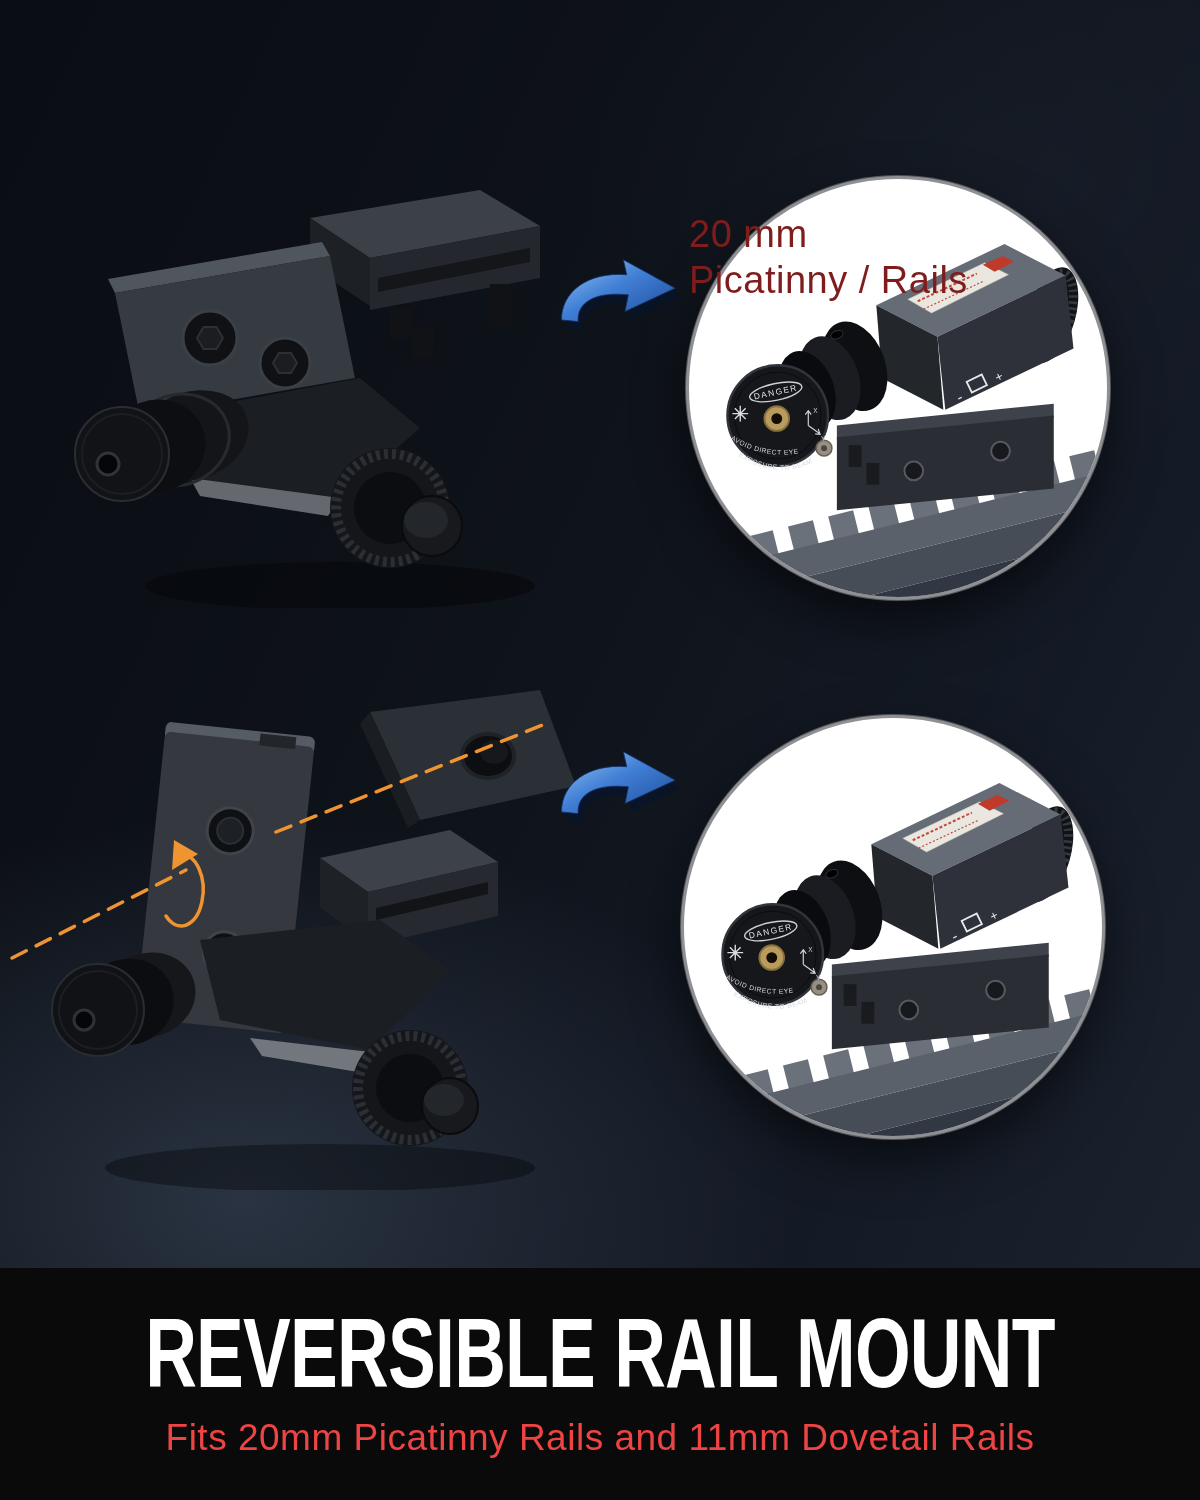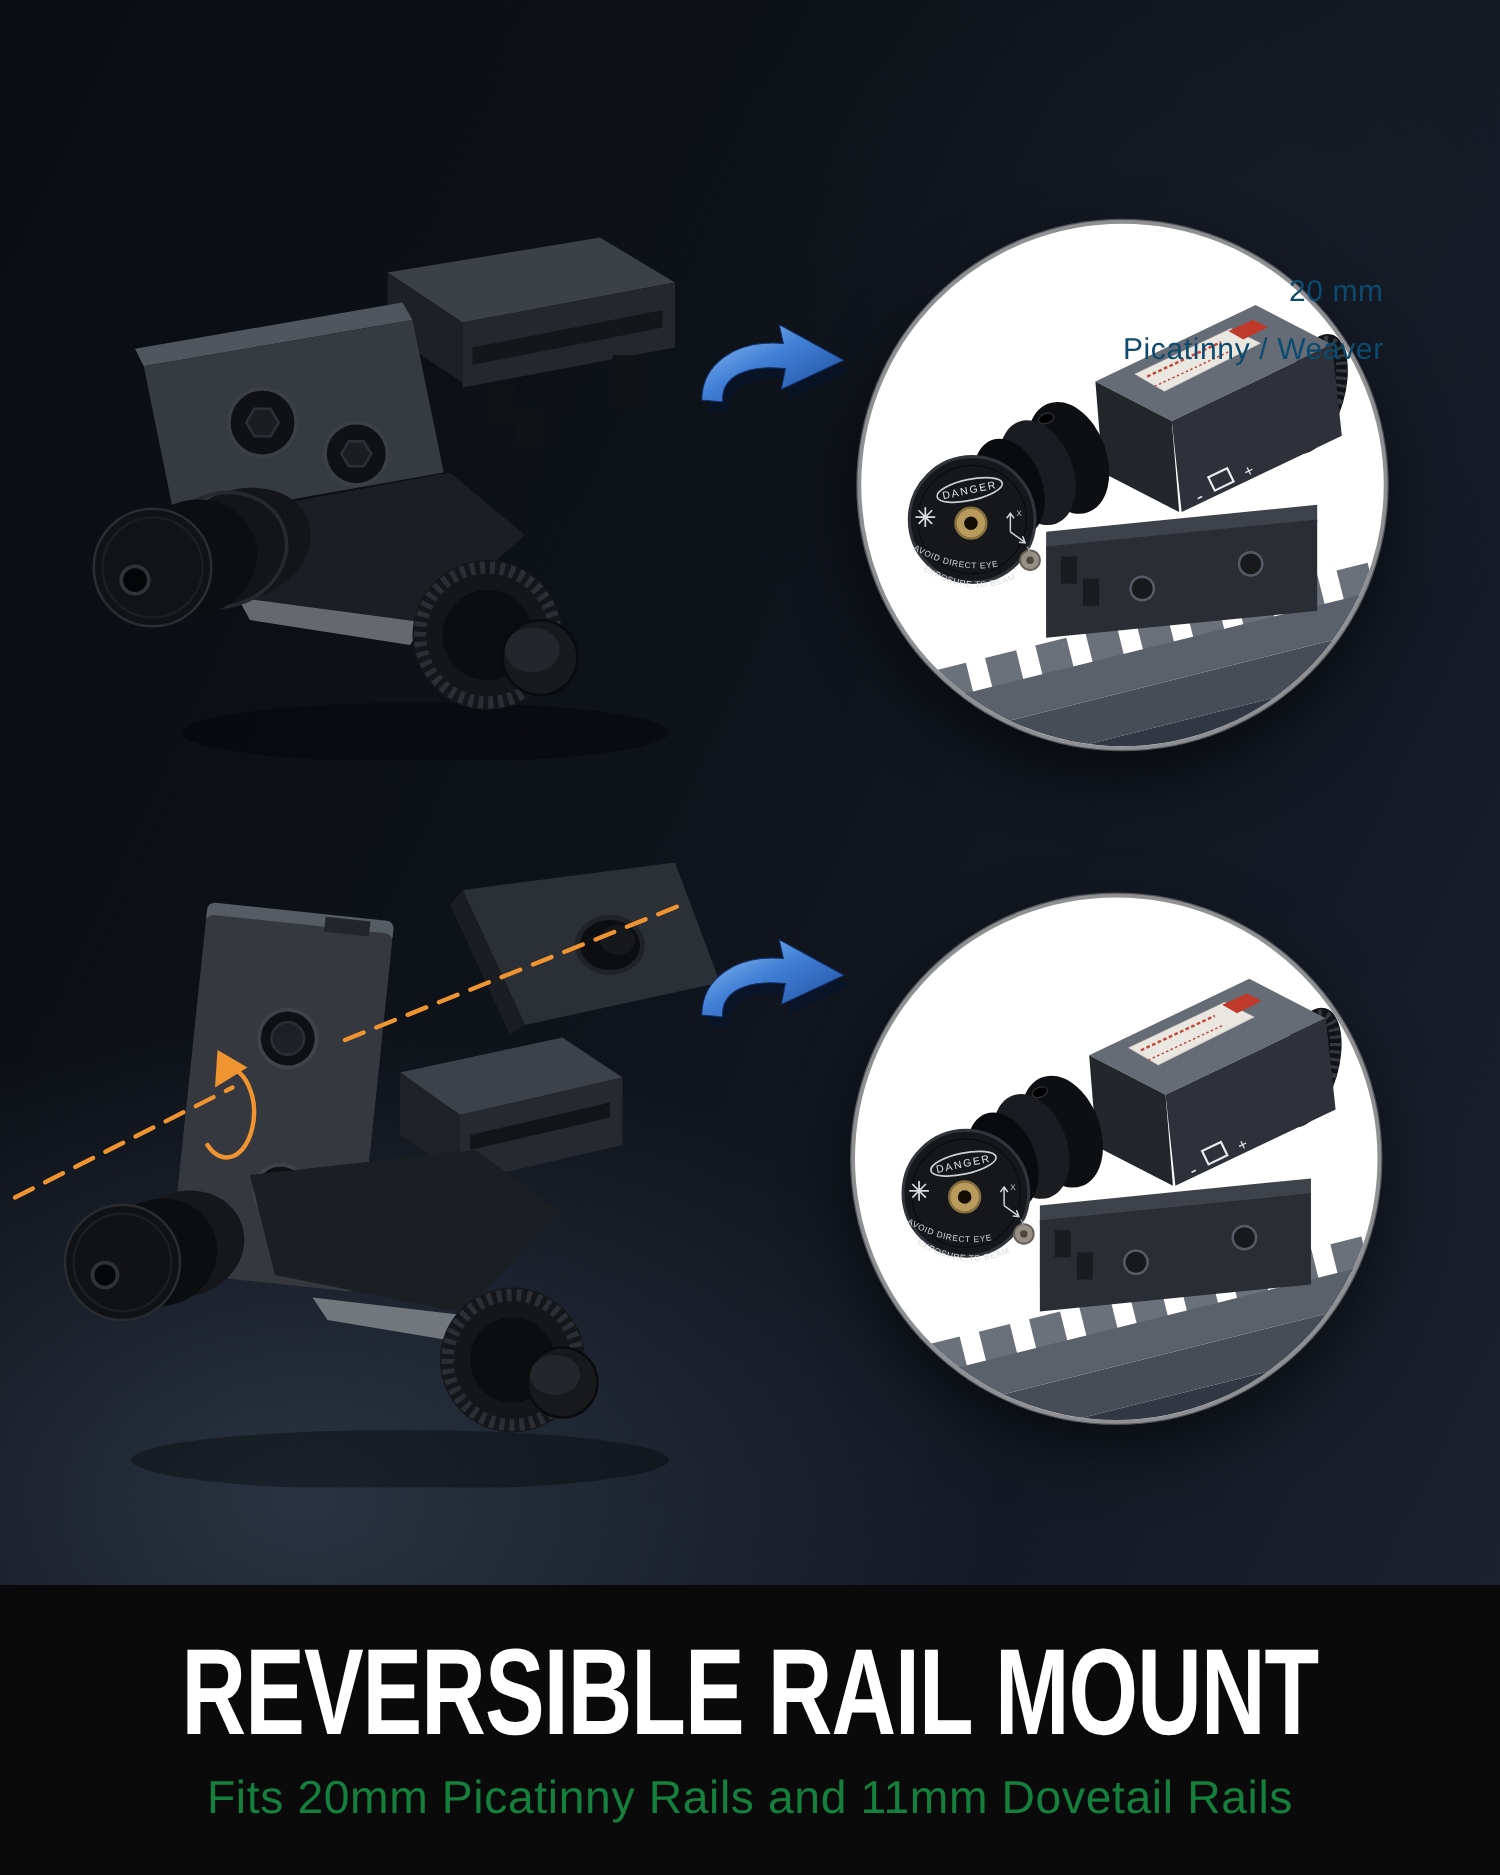"20 mm" .callout-text { color: #0c4a6e -> #7f1d1d; font-size: 24px -> 38px; text-align: right -> left }
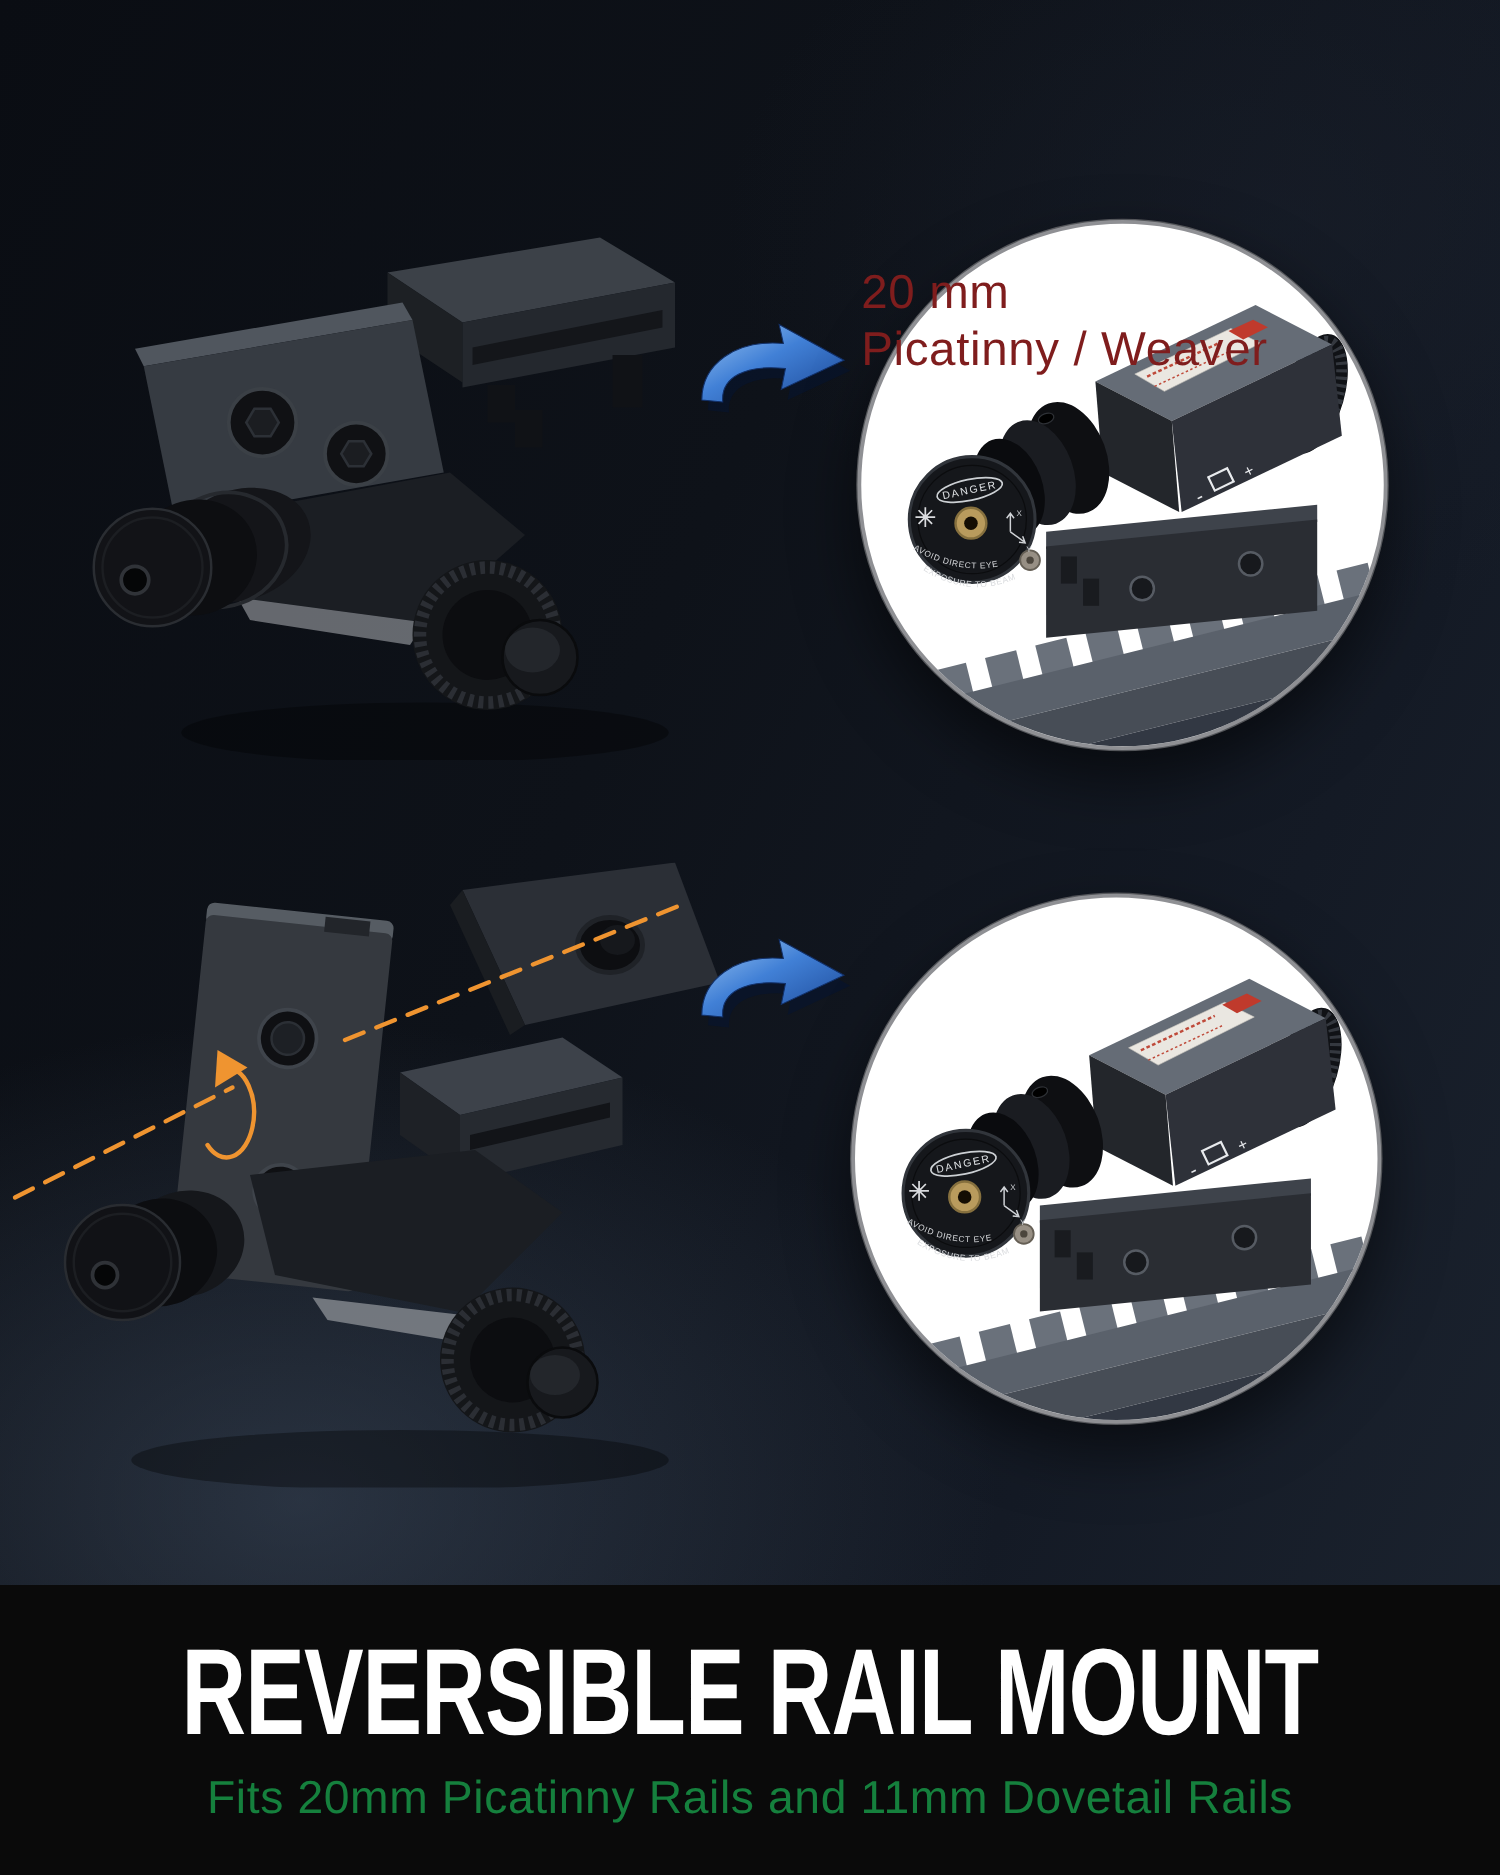"Picatinny / Weaver" div { text: Weaver -> Rails }
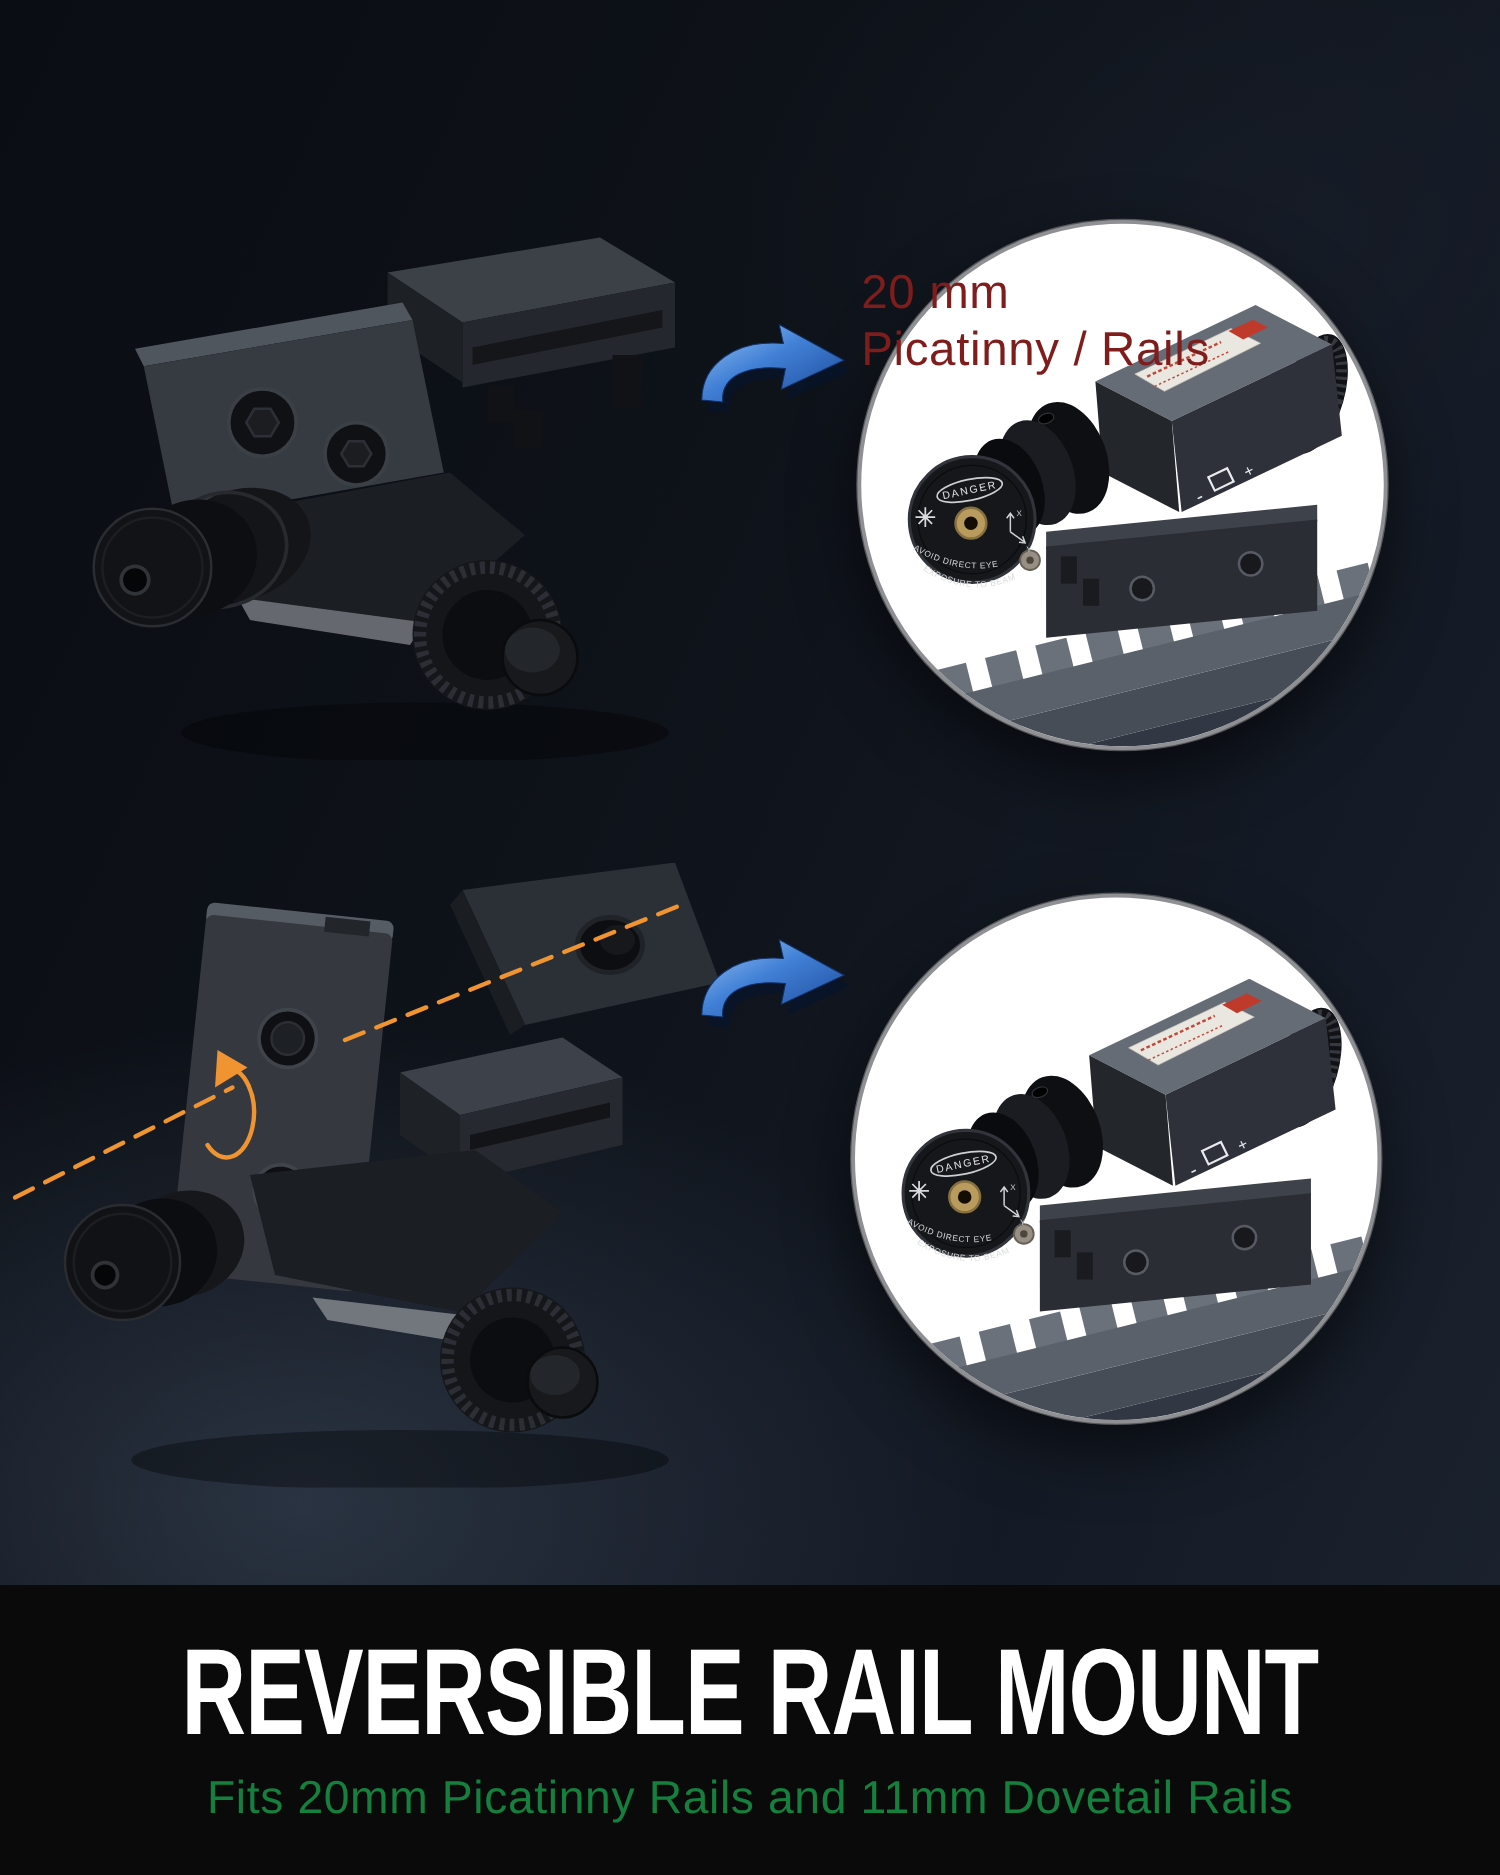"Fits 20mm Picatinny Rails and" .banner-subtitle { color: #15803d -> #ef4444 }
